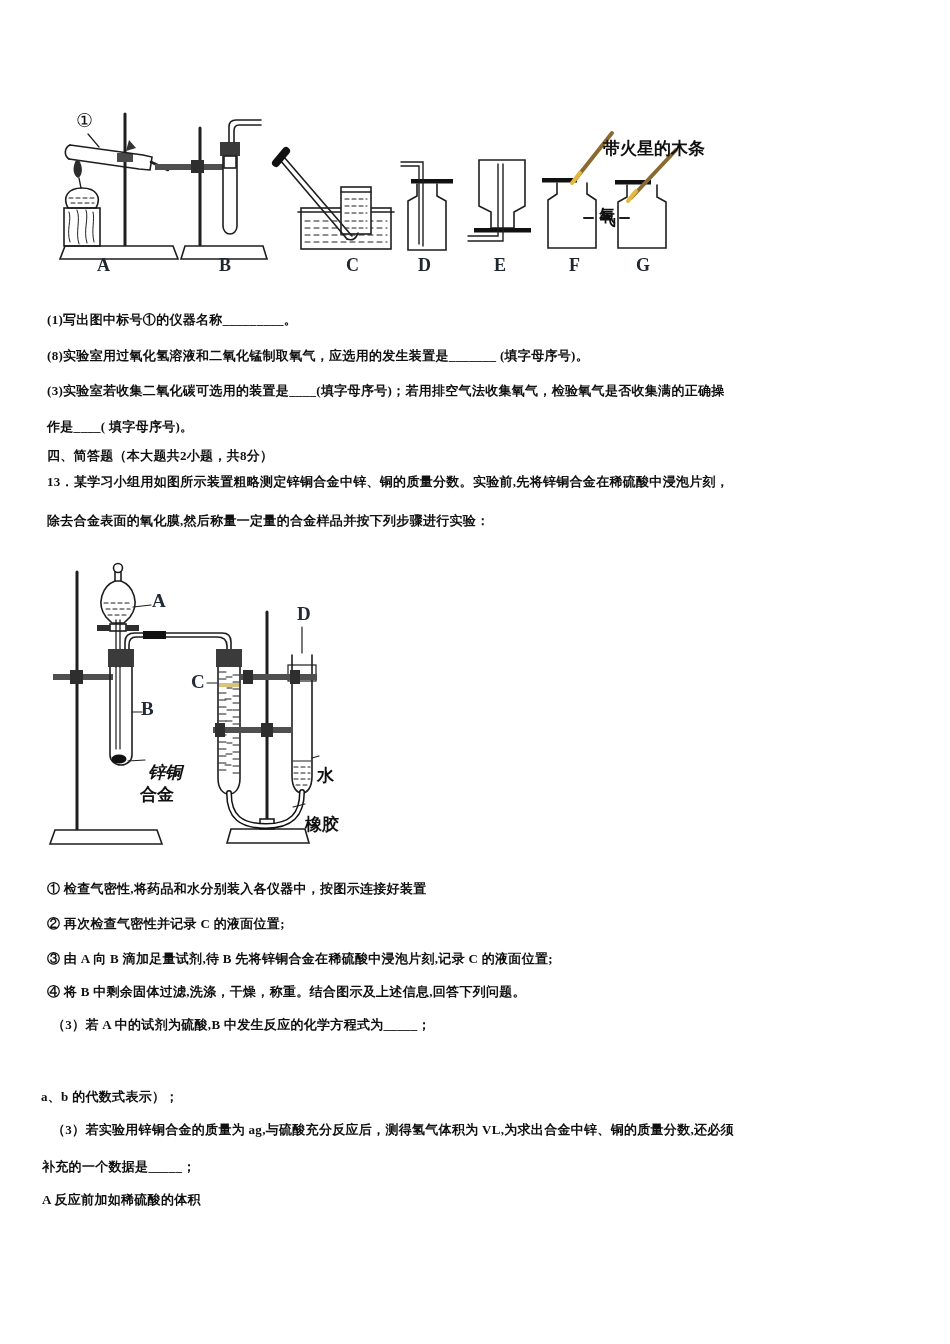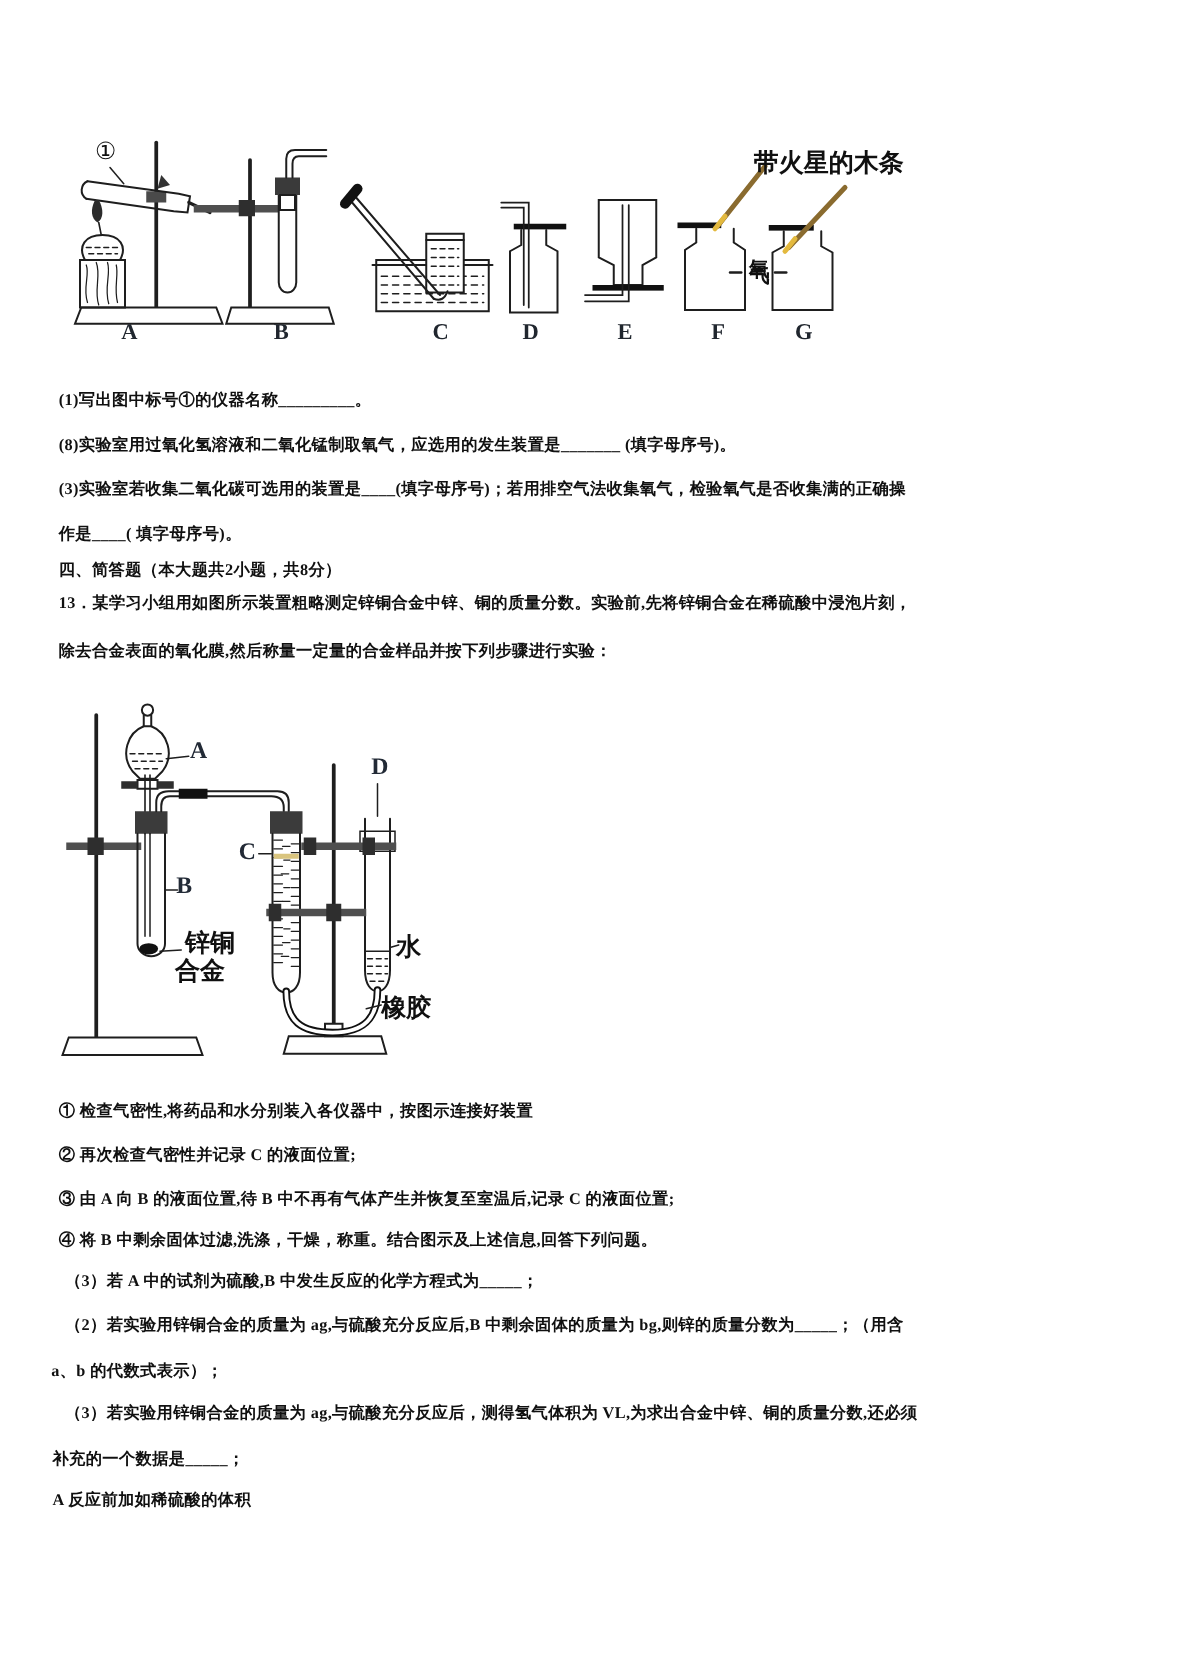"带火星的木条" .cn-label { font-size: 20px -> 17px; margin-top: none -> 20px }
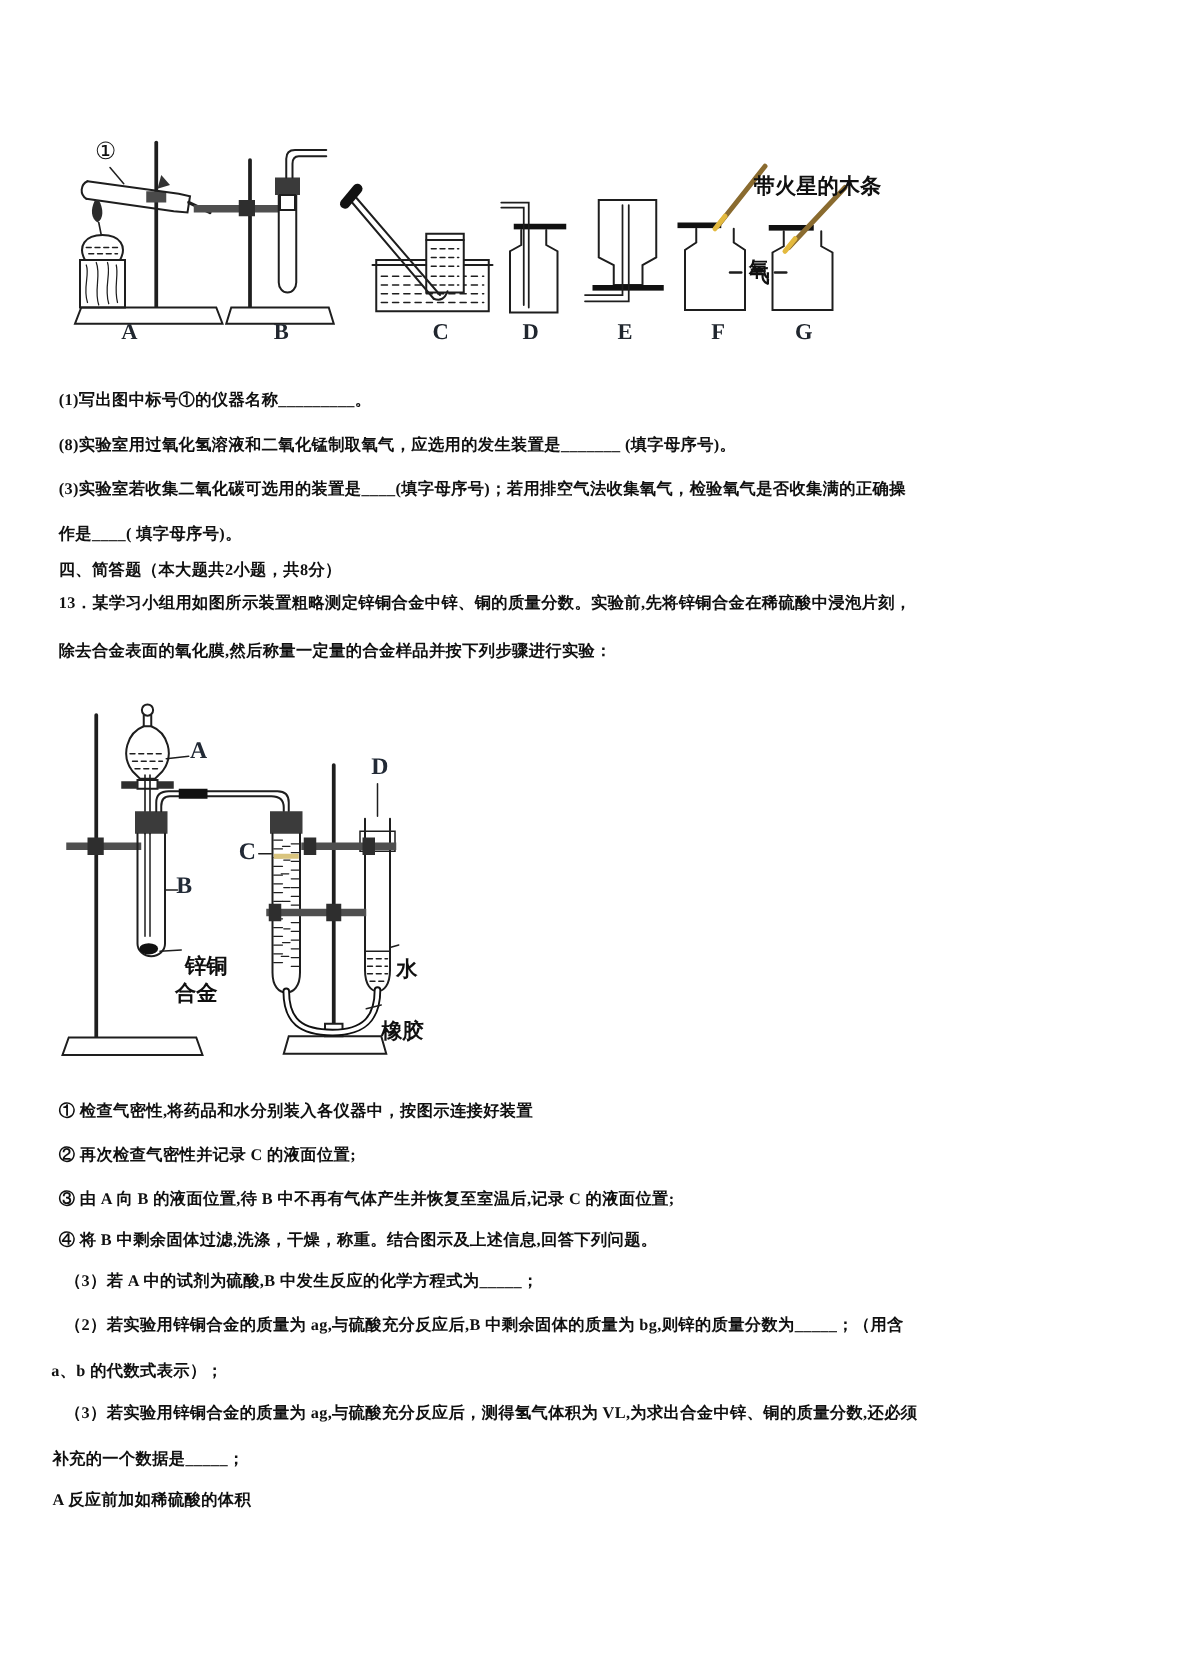"锌铜" div.cn-label { font-style: none -> italic }
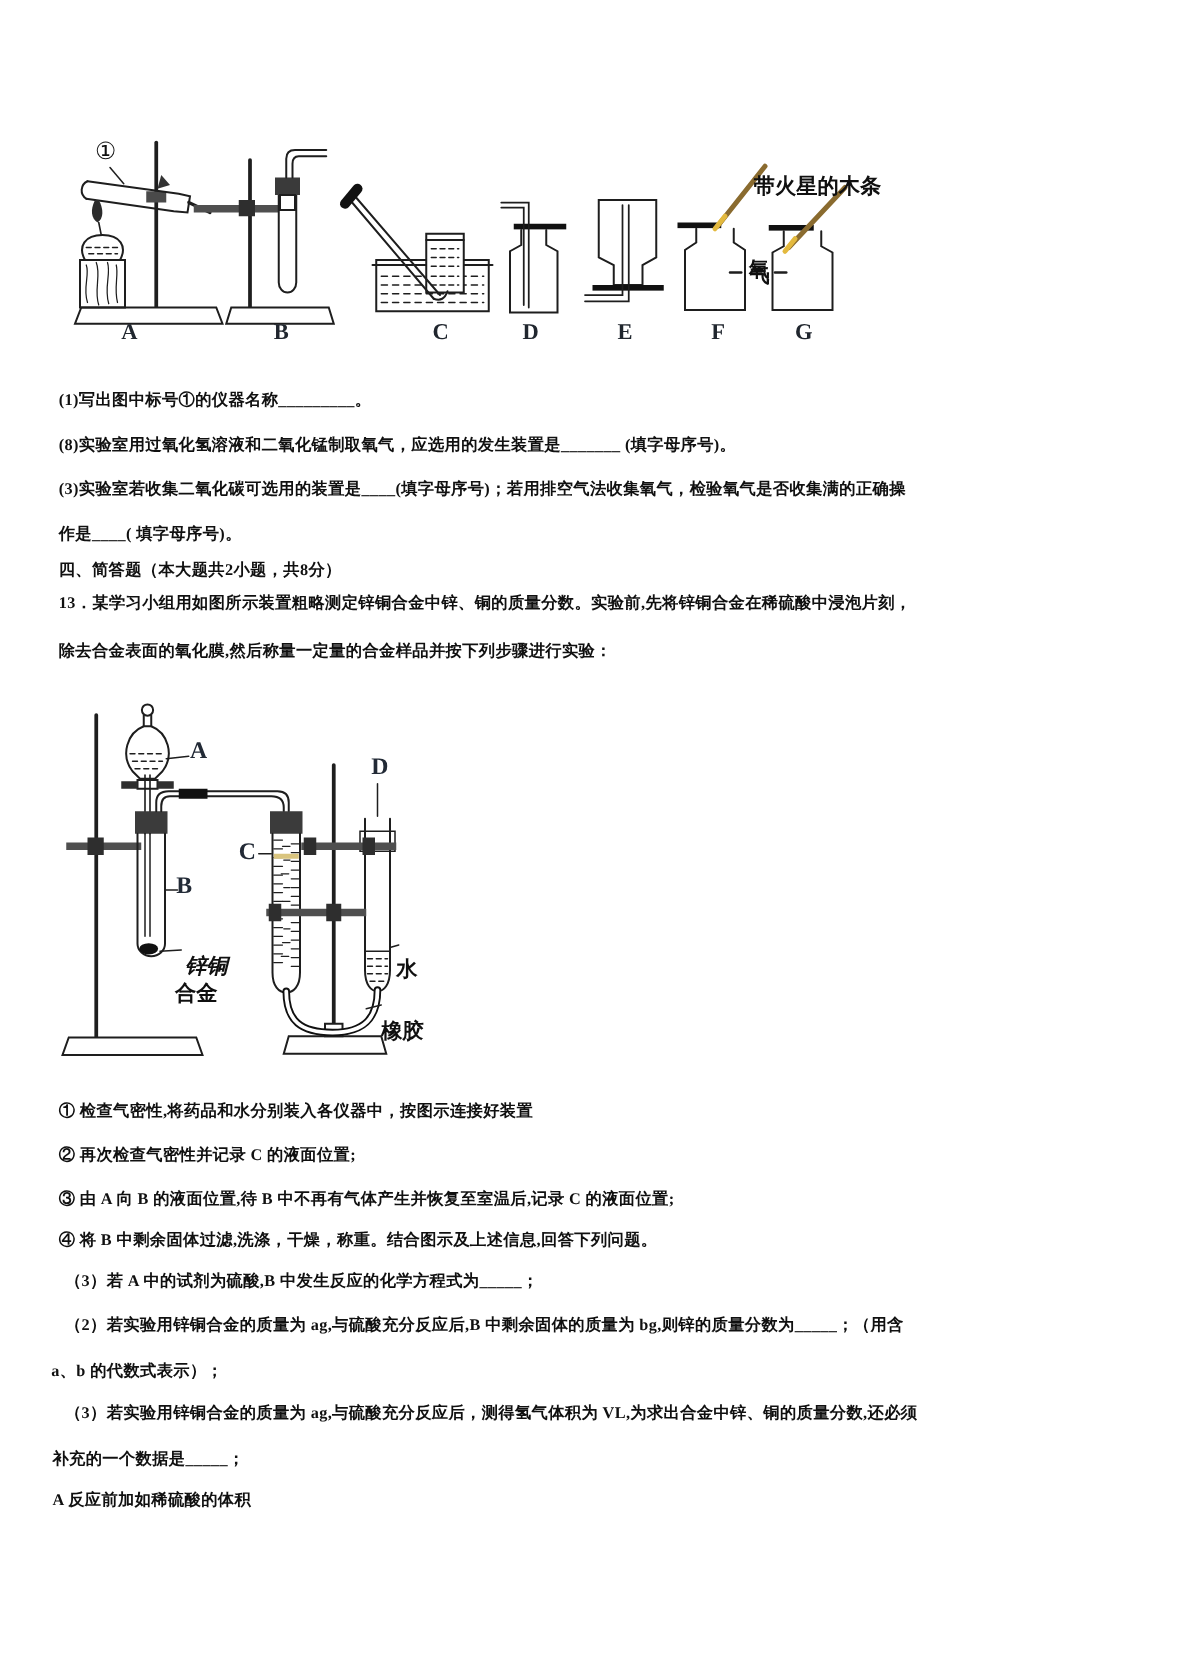"③ 由 A 向 B" div.ln { text: 的液面位置,待 B 中不再有气体产生并恢复至室温后 -> 滴加足量试剂,待 B 先将锌铜合金在稀硫酸中浸泡片刻 }
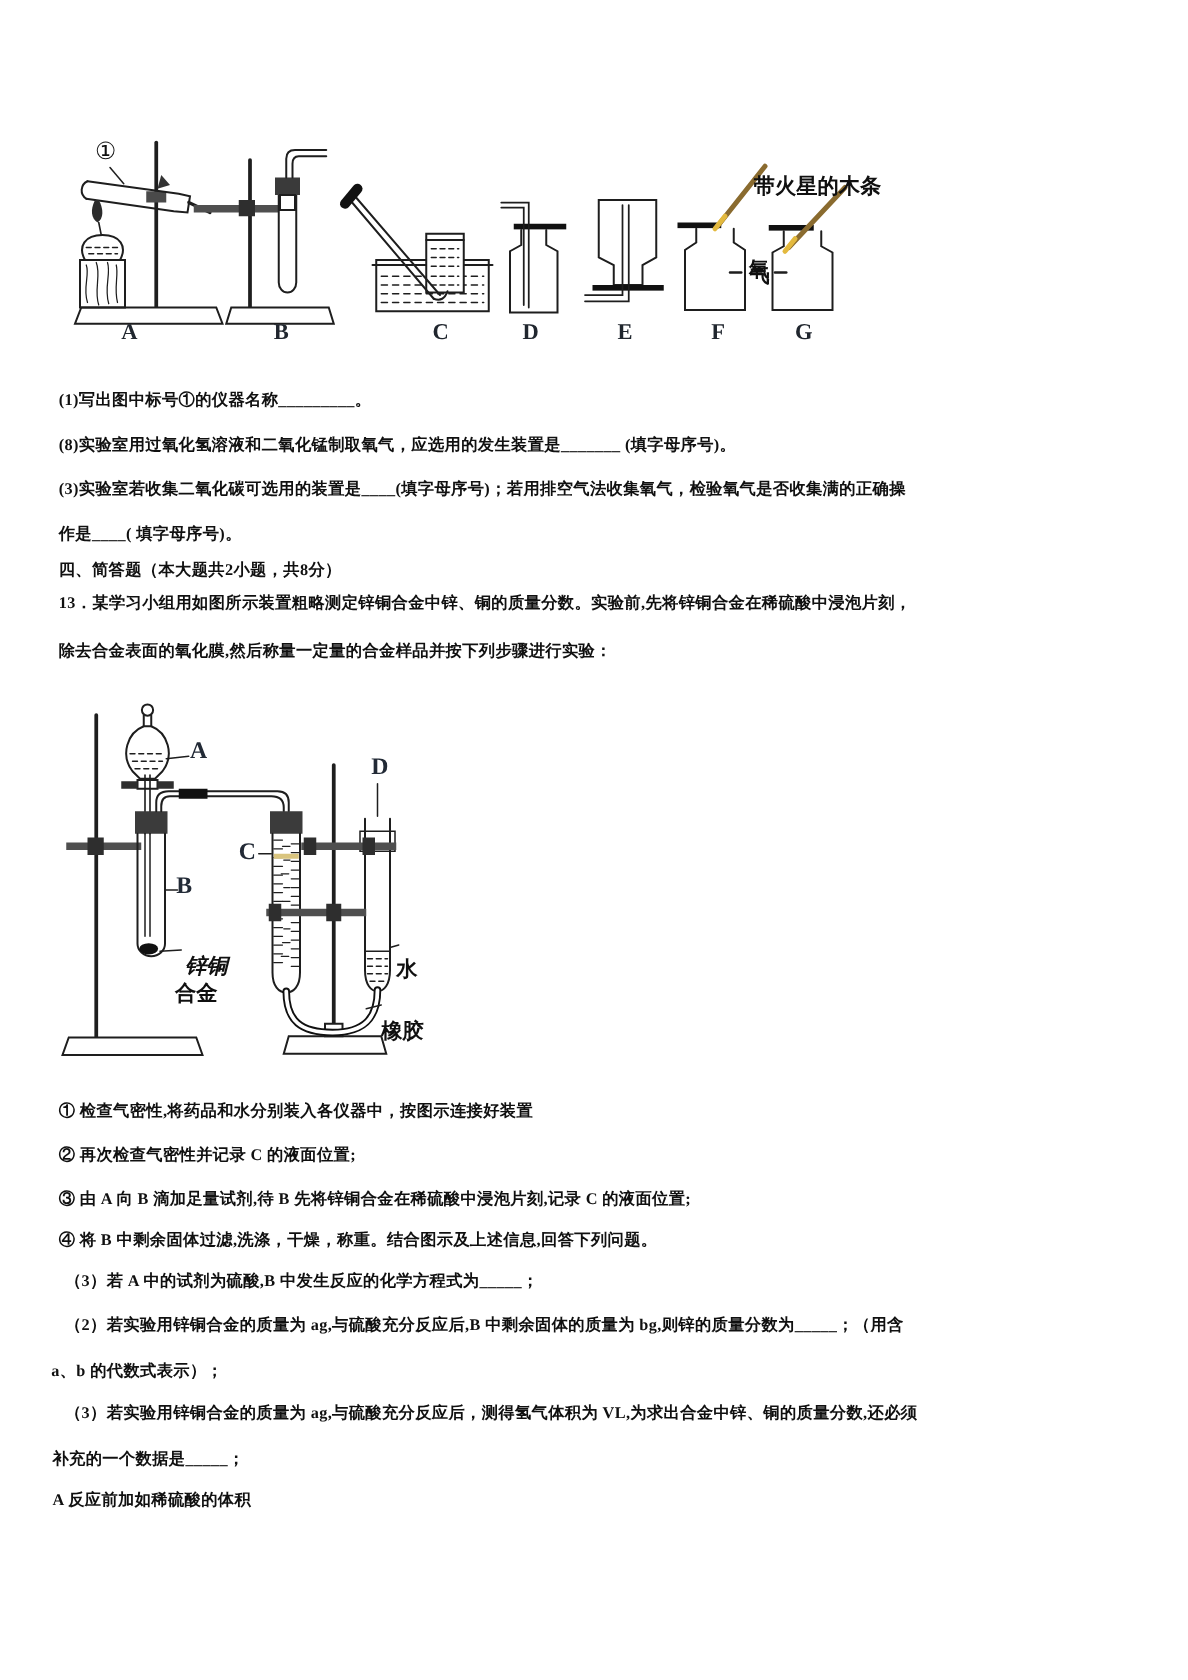"（2）若实验用锌铜合金的质量为 ag,与硫酸充分反应后,B 中剩余固体的质量为" div.ln { html: <div>（2）若实验用锌铜合金的质量为 ag,与硫酸充分反应后,B 中剩余固体的质量为 bg,则锌的质量分数为_____；（用含</div> -> none }
